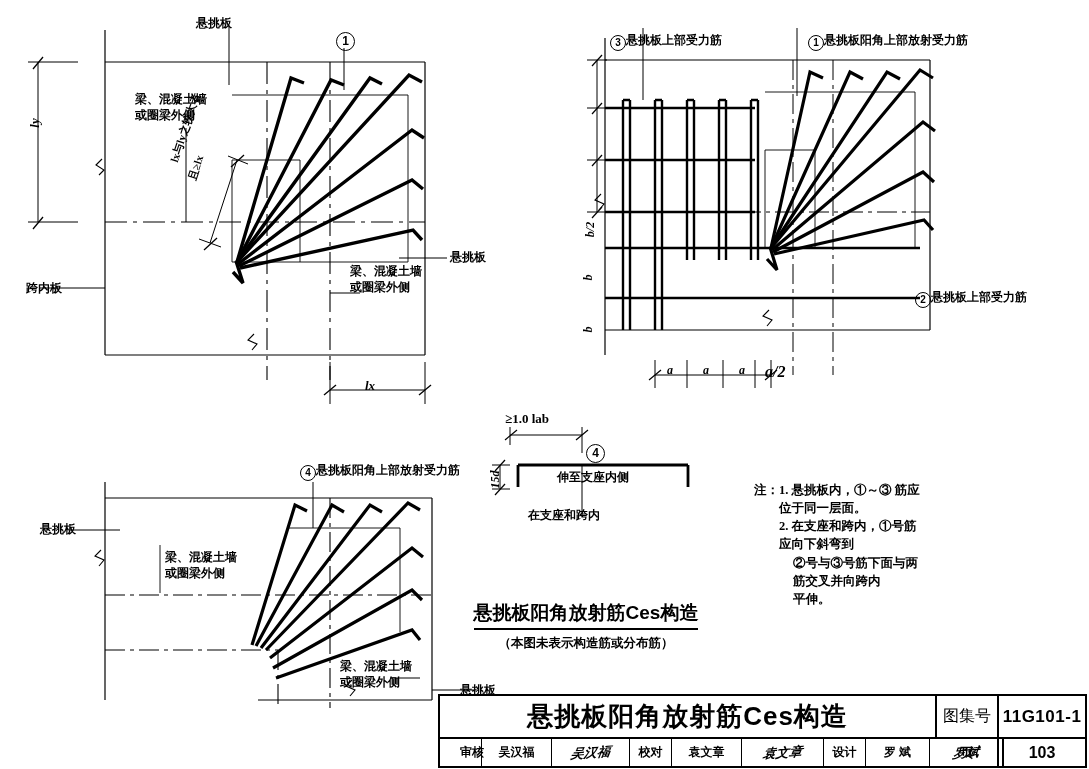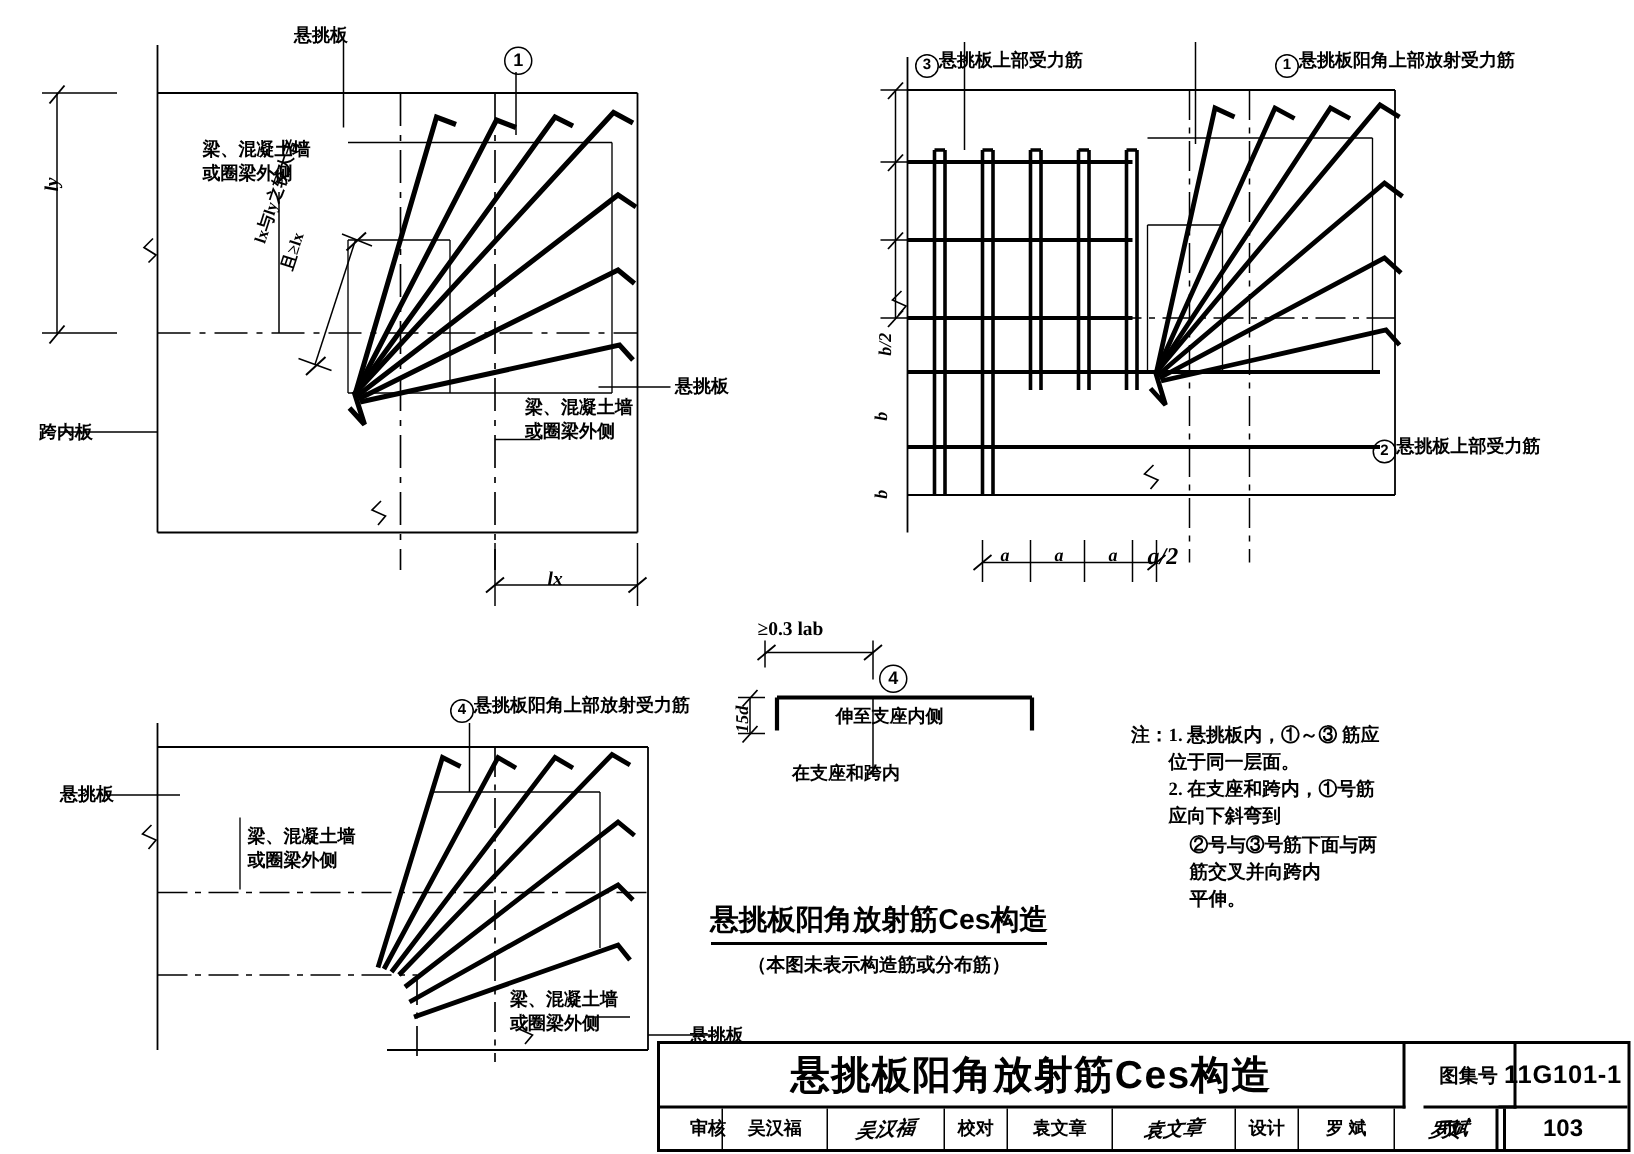"1 悬挑板阳角上部放射受力筋" div.abs { margin-left: 42px -> none }
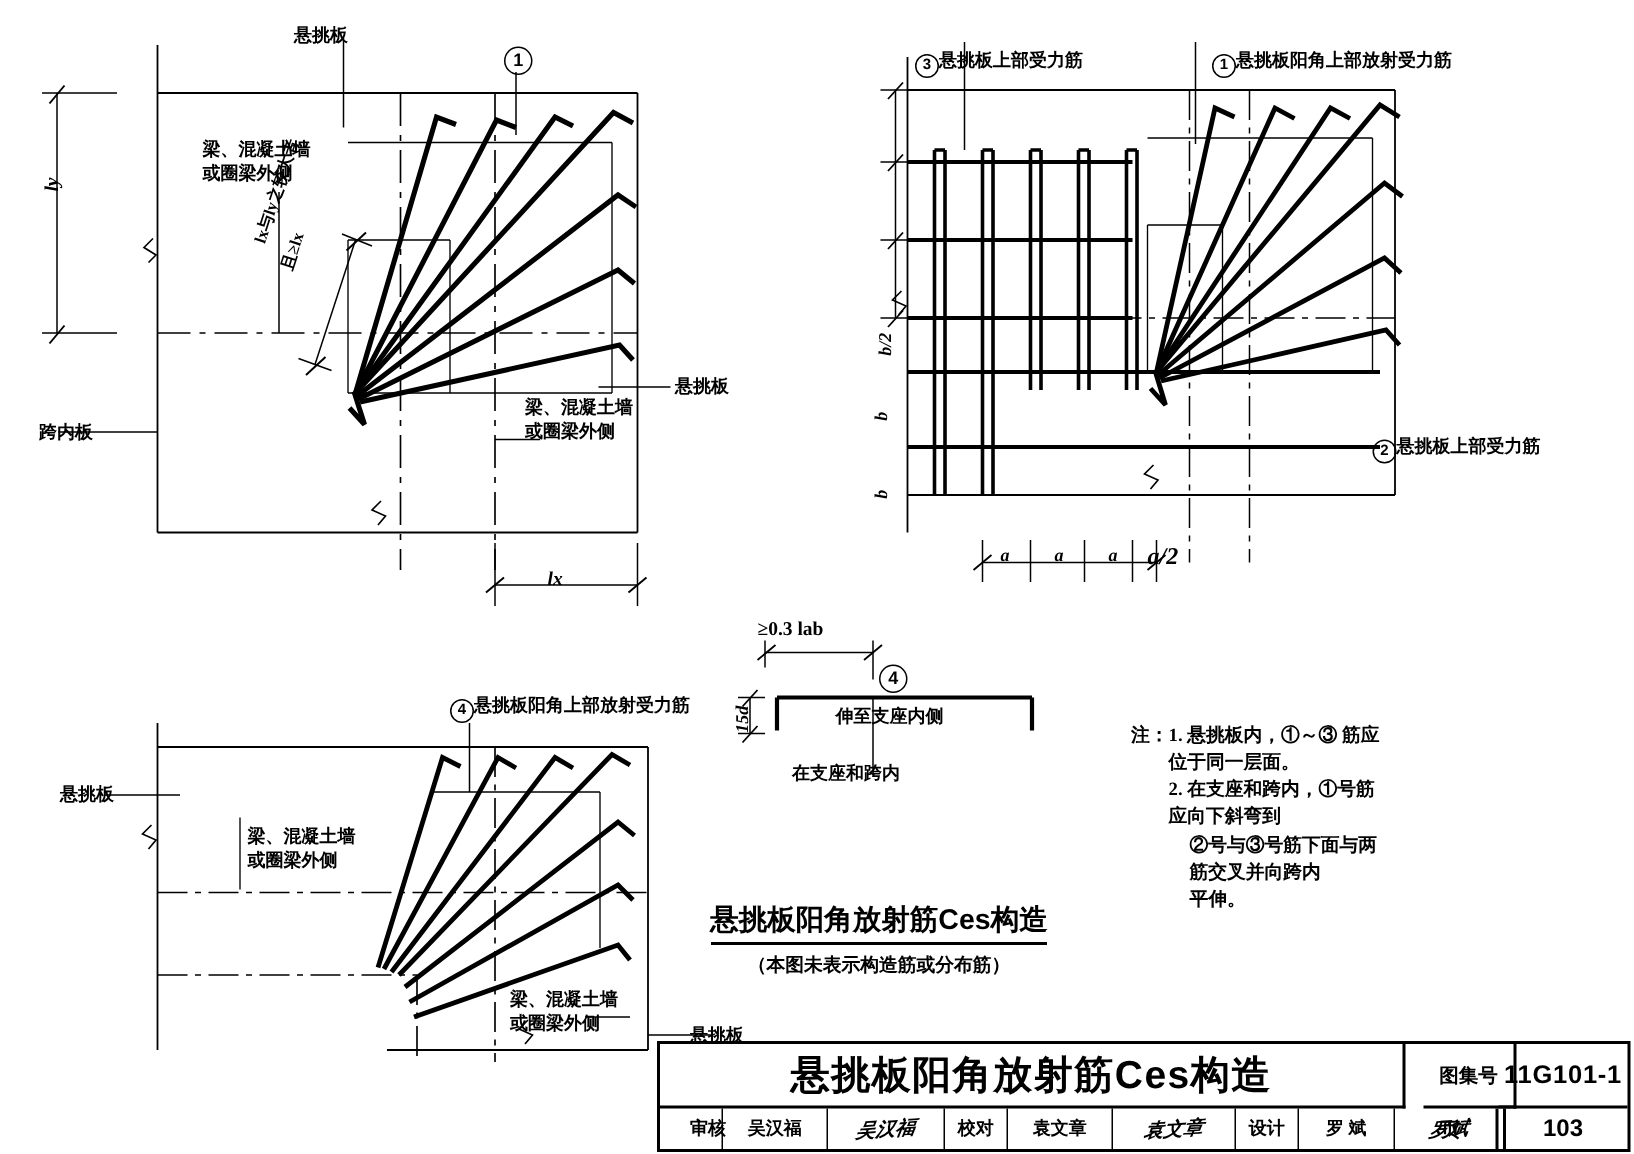"≥0.3 lab" div.abs { text: 0.3 -> 1.0 }
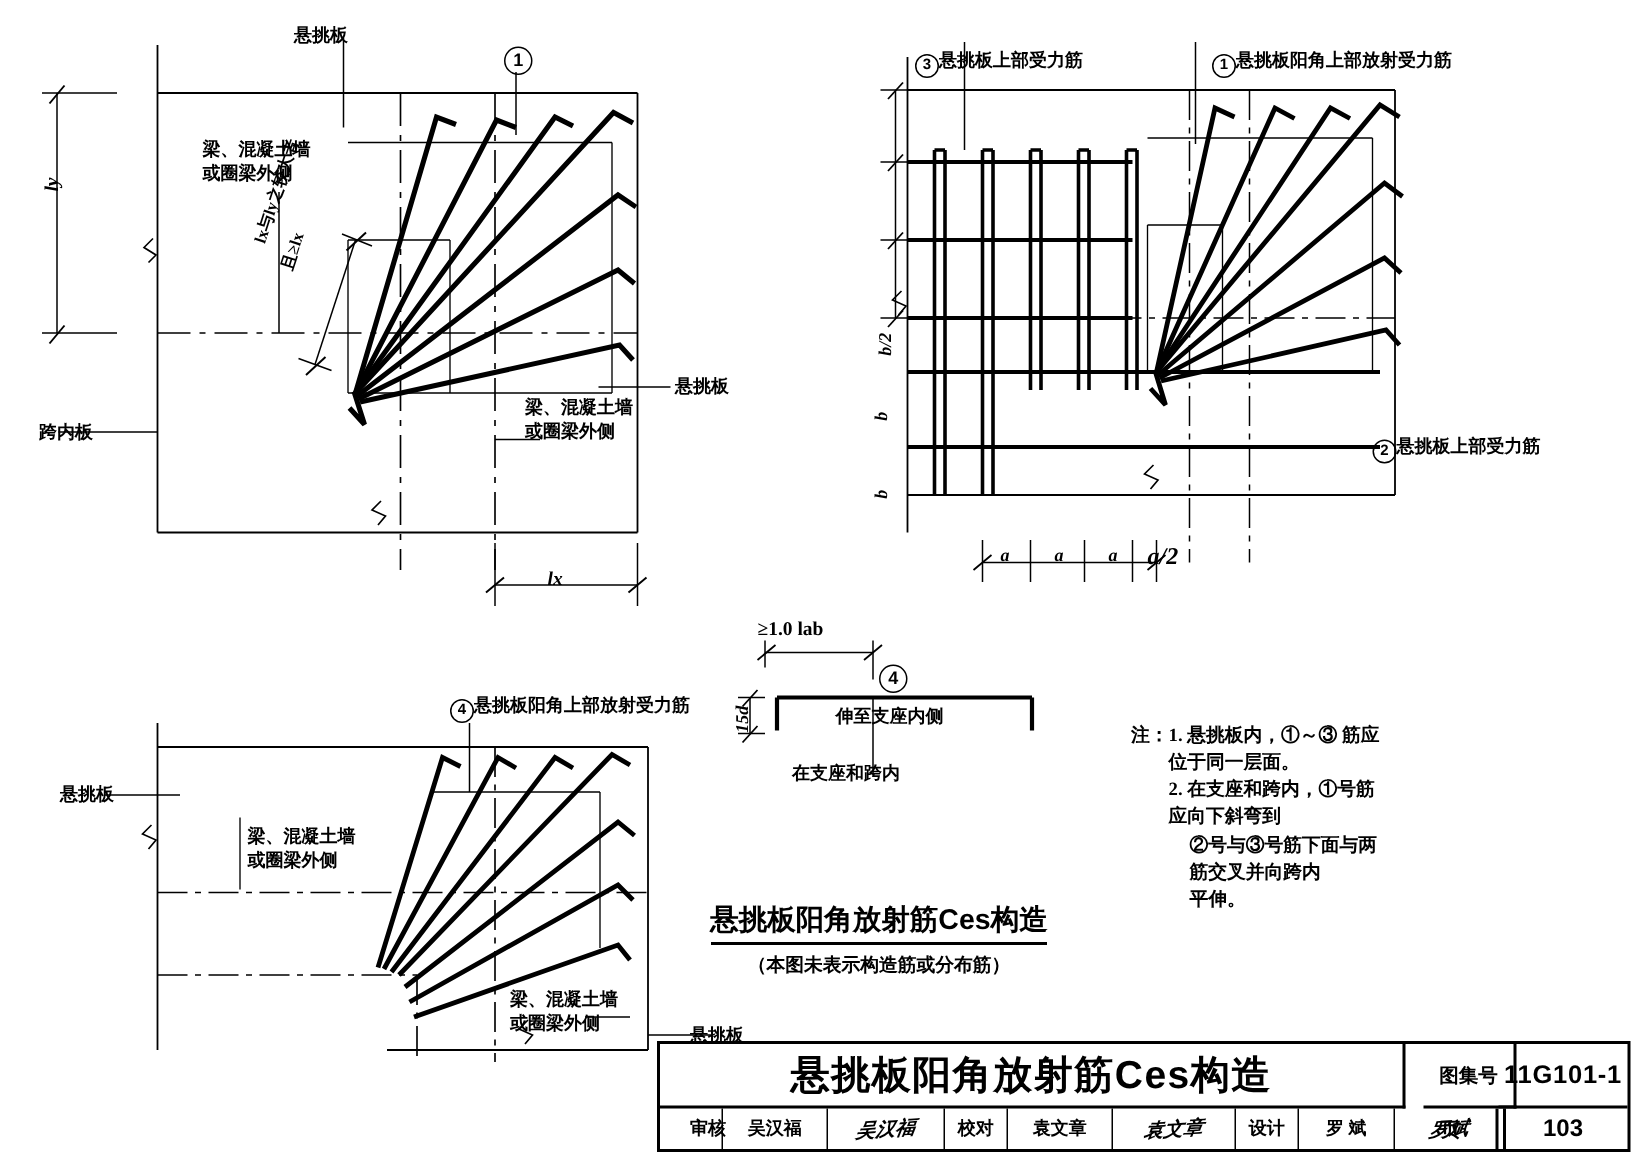"图集号" .tb-atlas-lab { font-size: 13px -> 16px; font-weight: bold -> normal; margin-left: 12px -> none }
